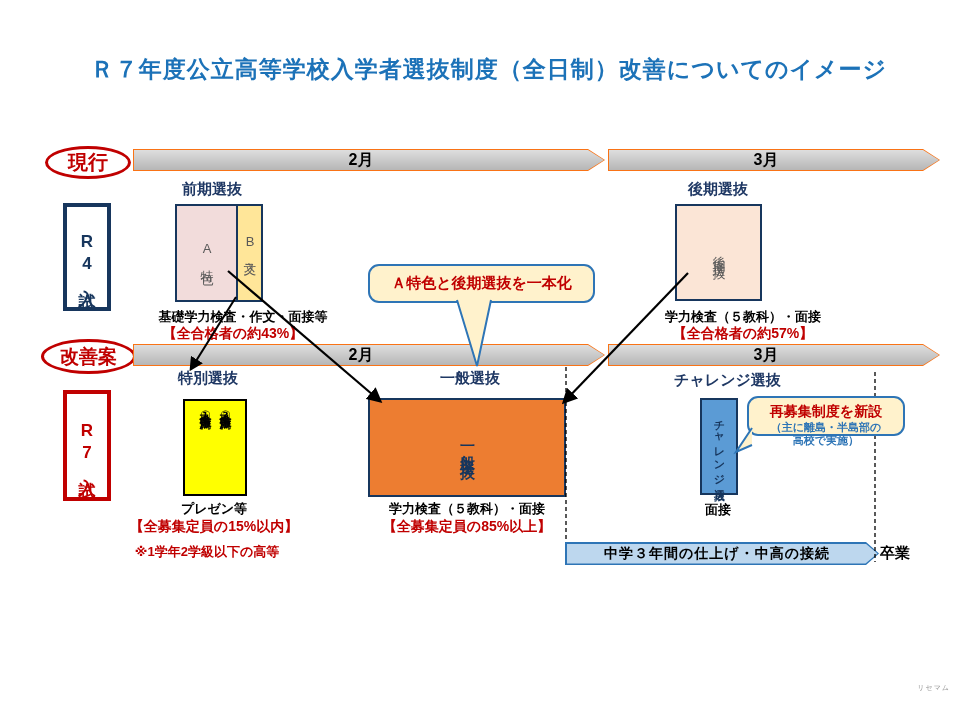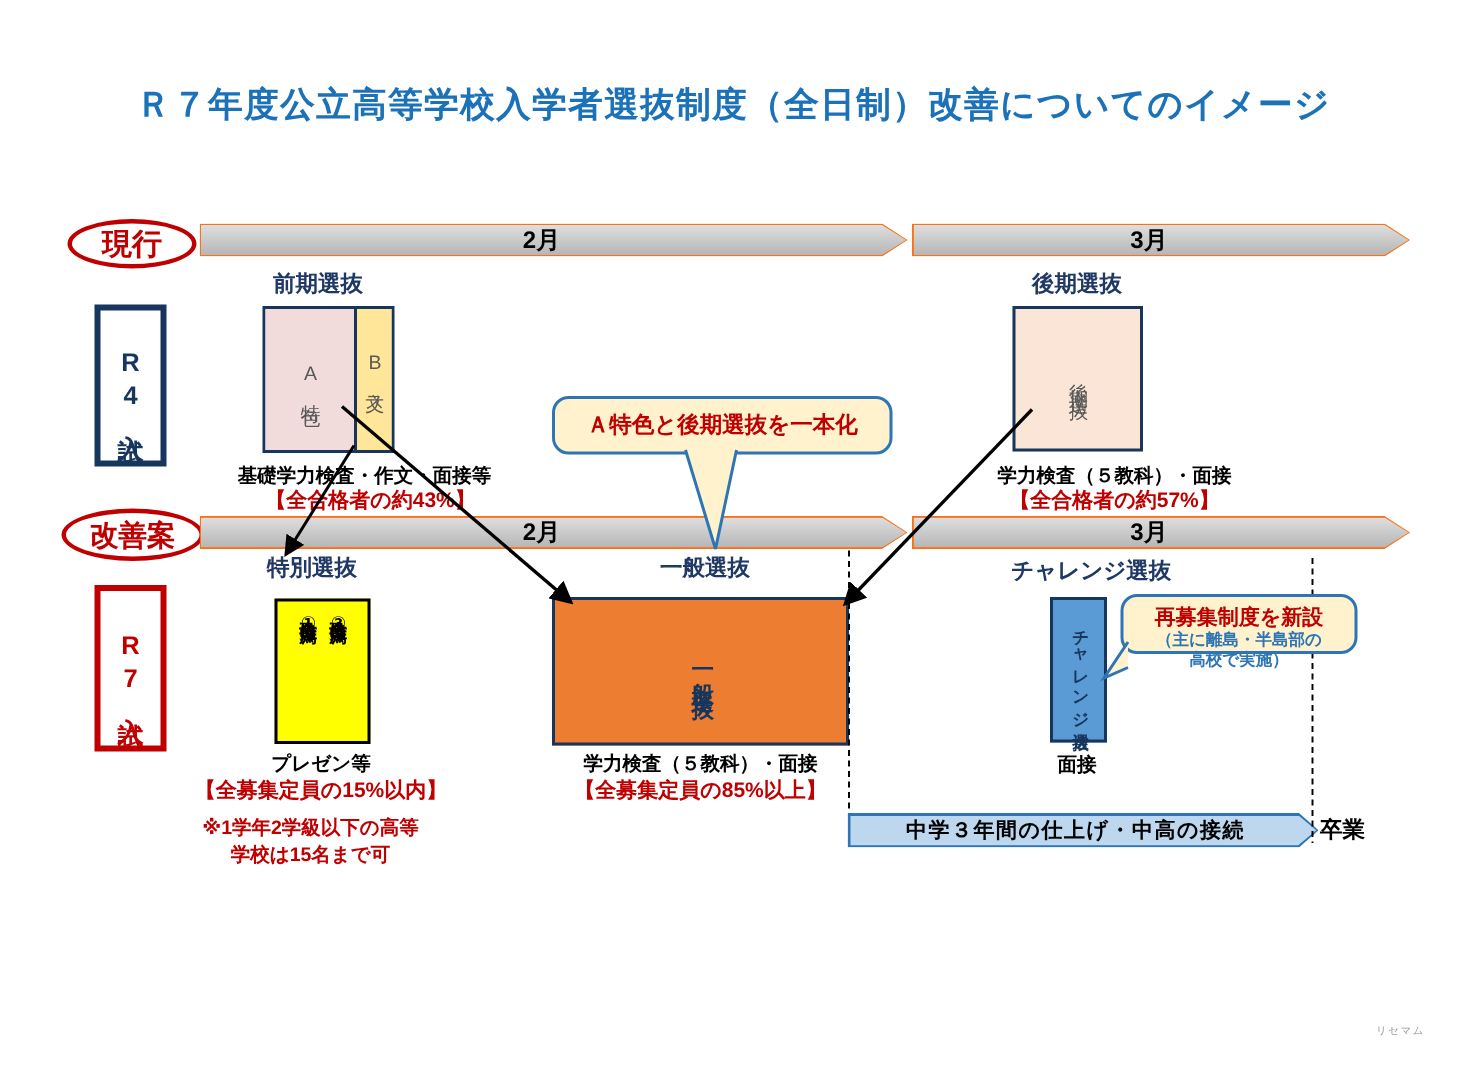"【全合格者の約43%】" div.abs { left: 132px -> 118px }
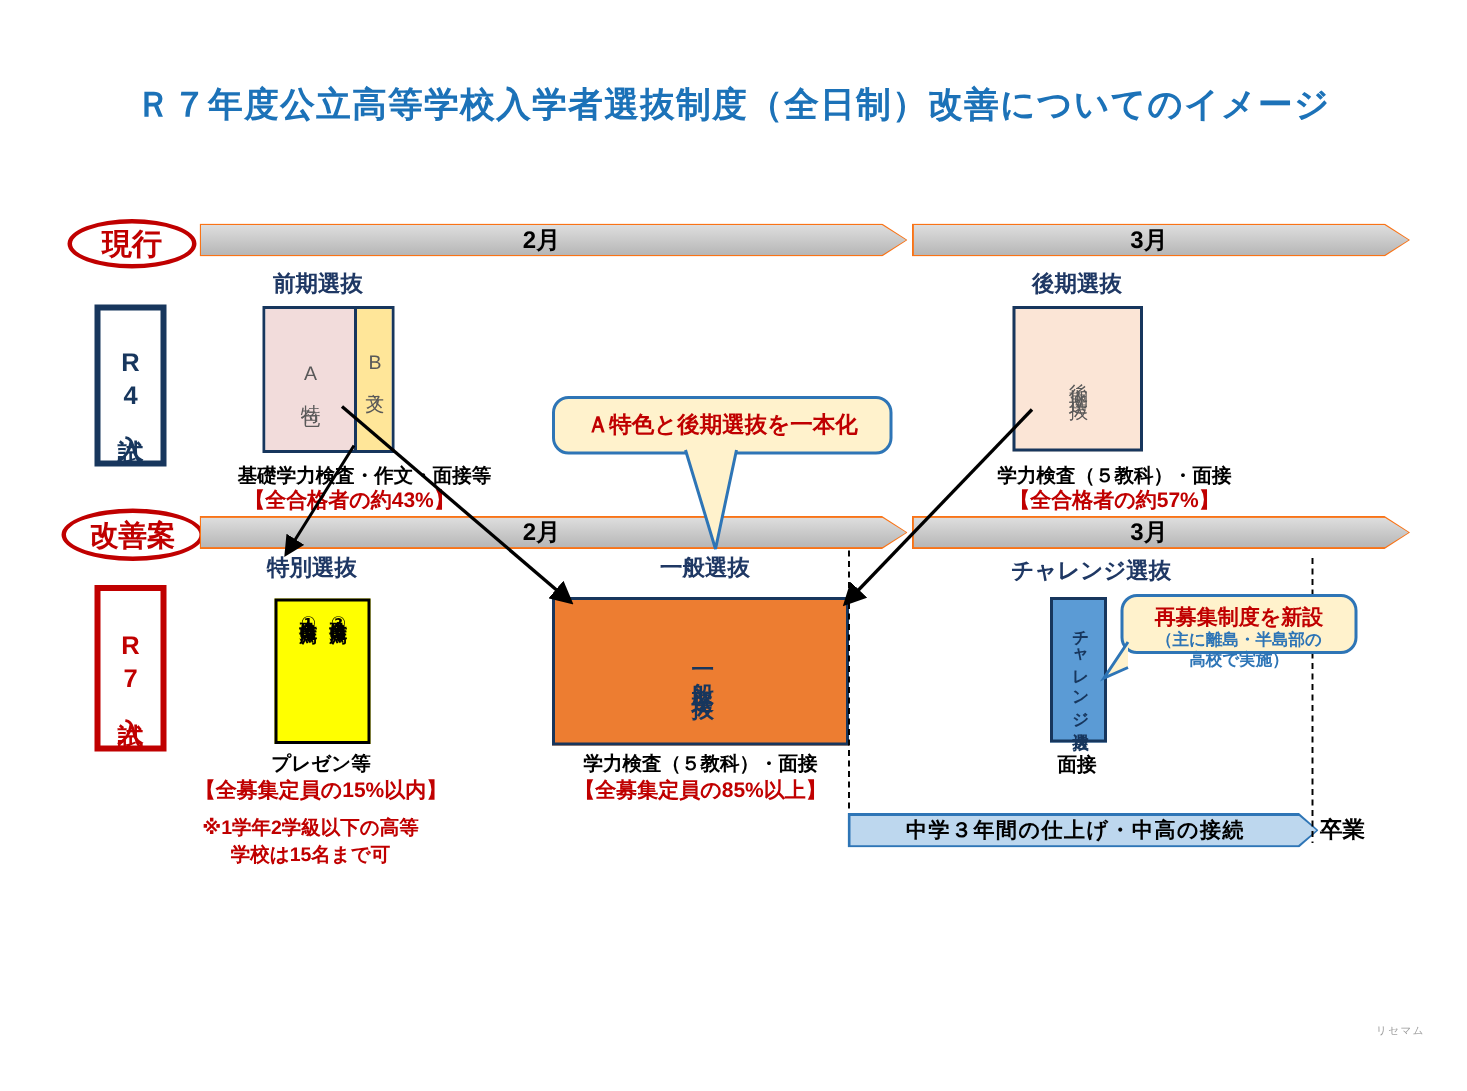"学校は15名まで可" div.abs { html: <div>学校は15名まで可</div> -> none }
